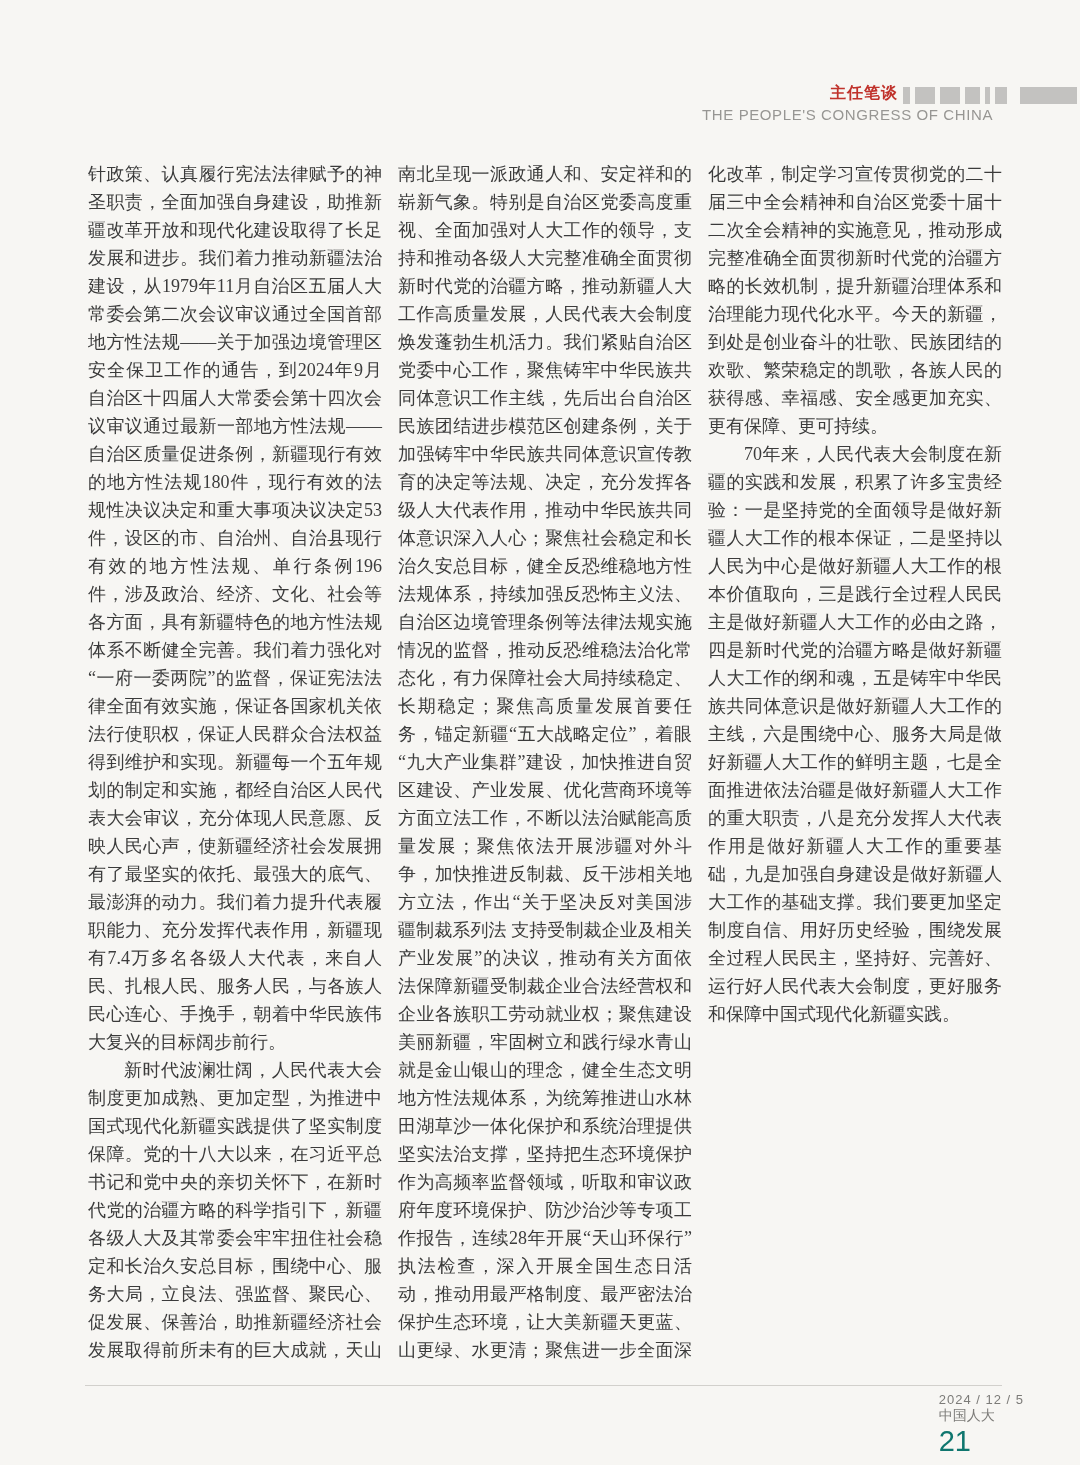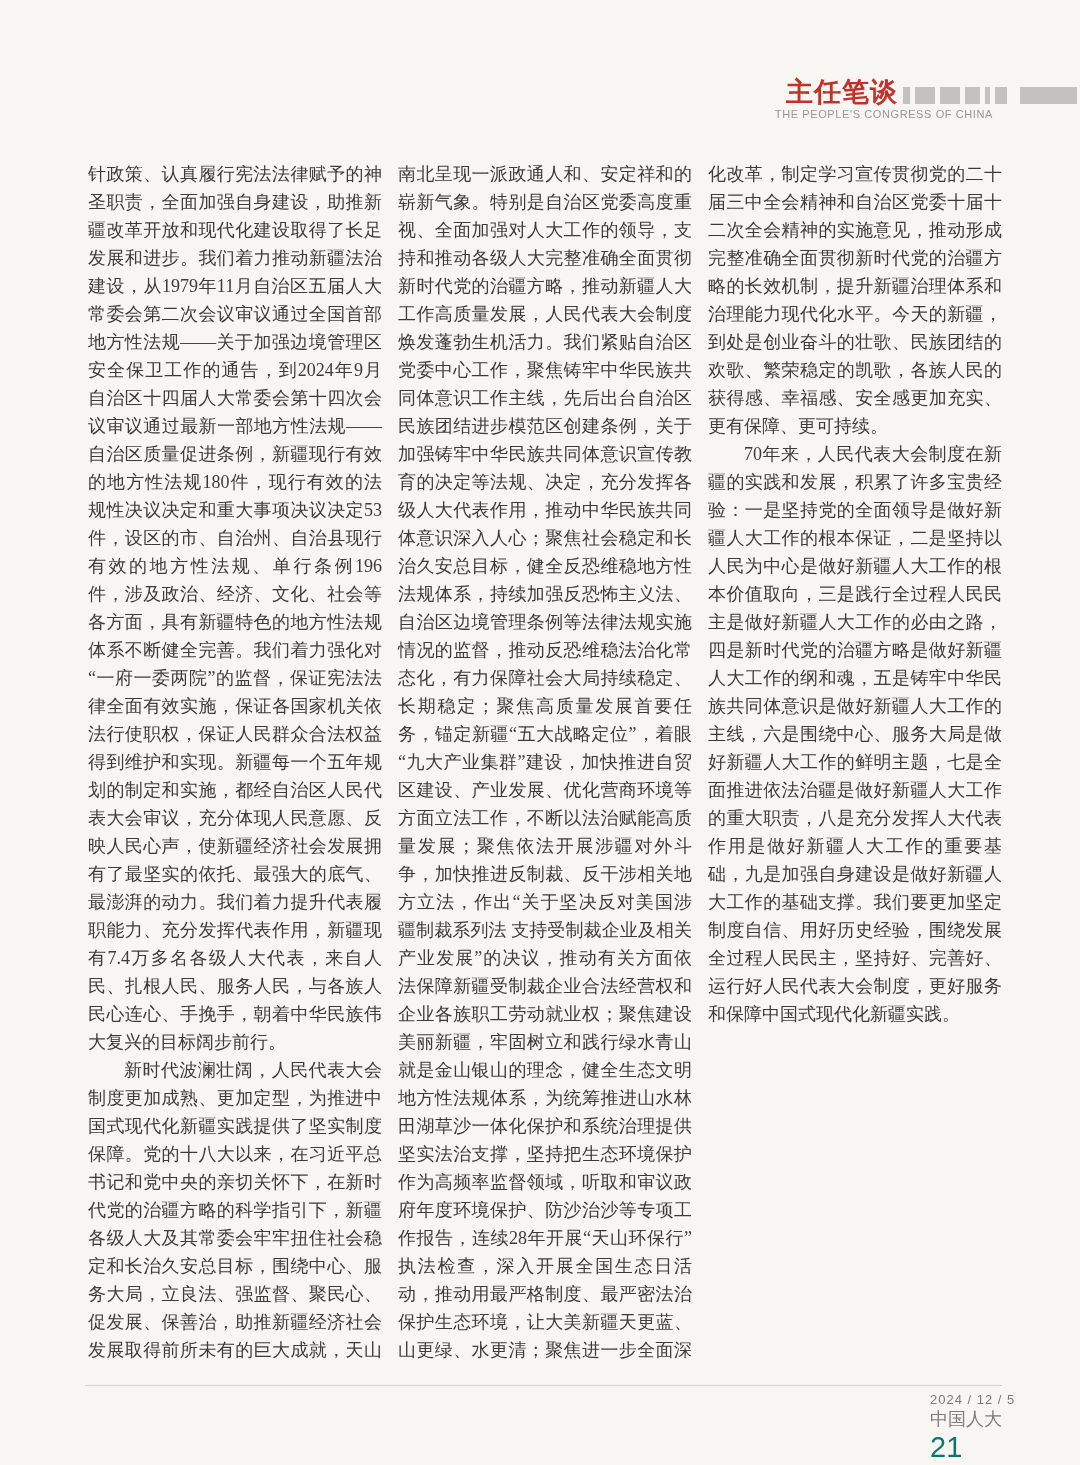"主任笔谈" .section-title { font-size: 27px -> 16px }
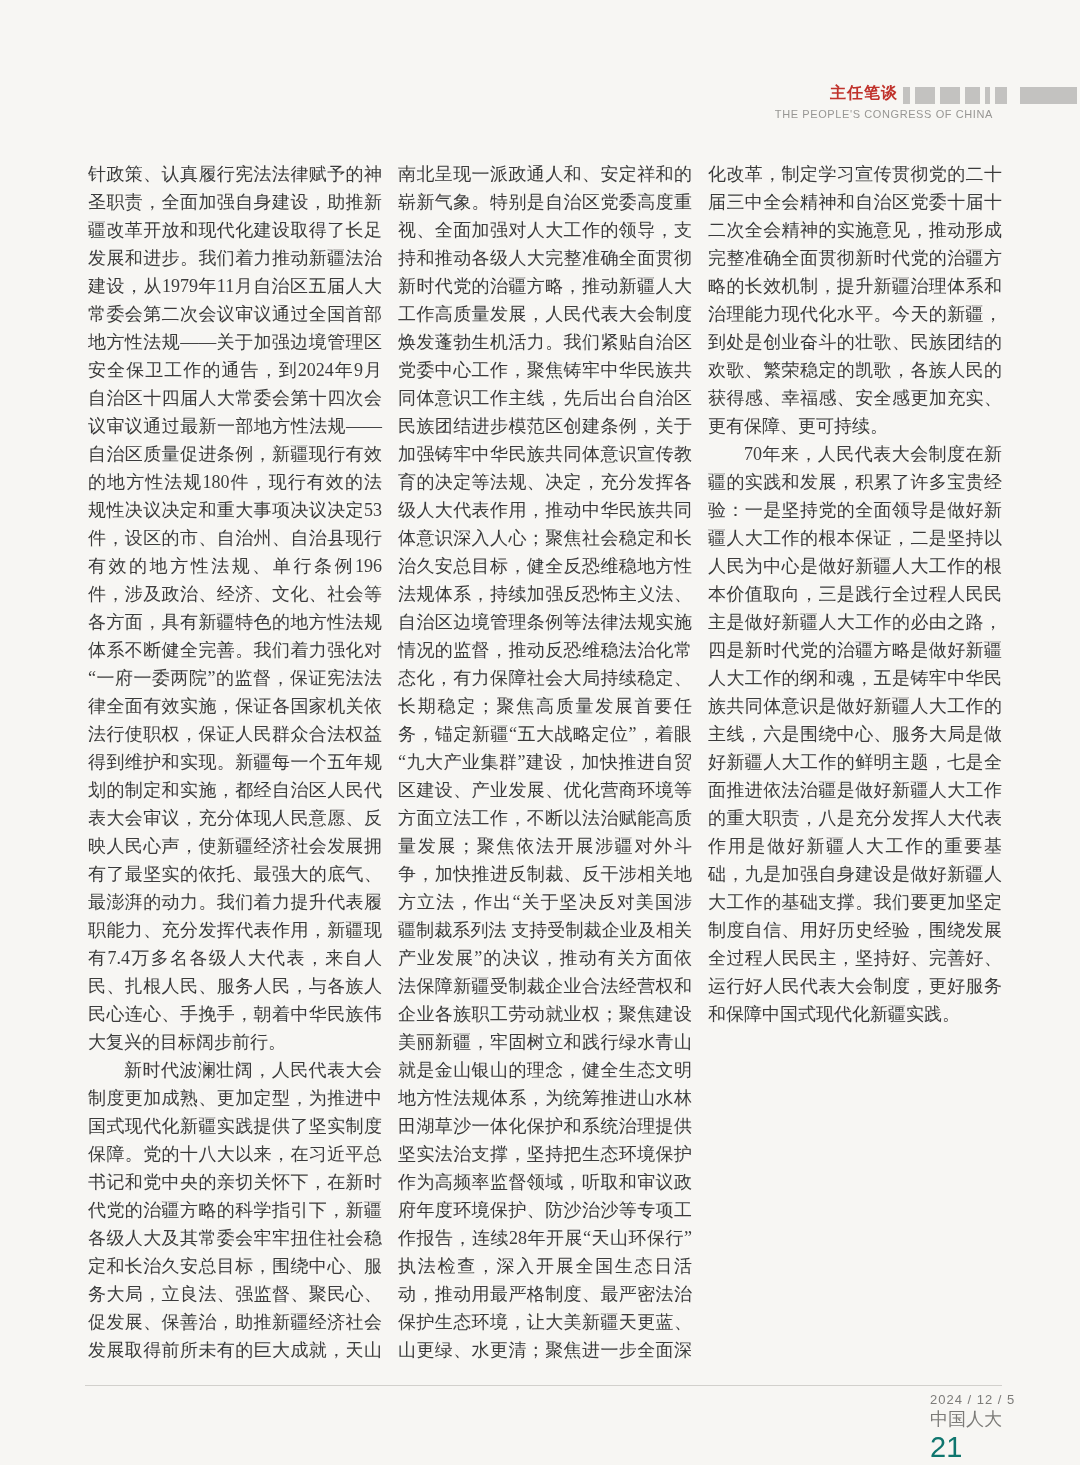"THE PEOPLE'S CONGRESS OF CHINA" .section-subtitle { font-size: 11px -> 15px }
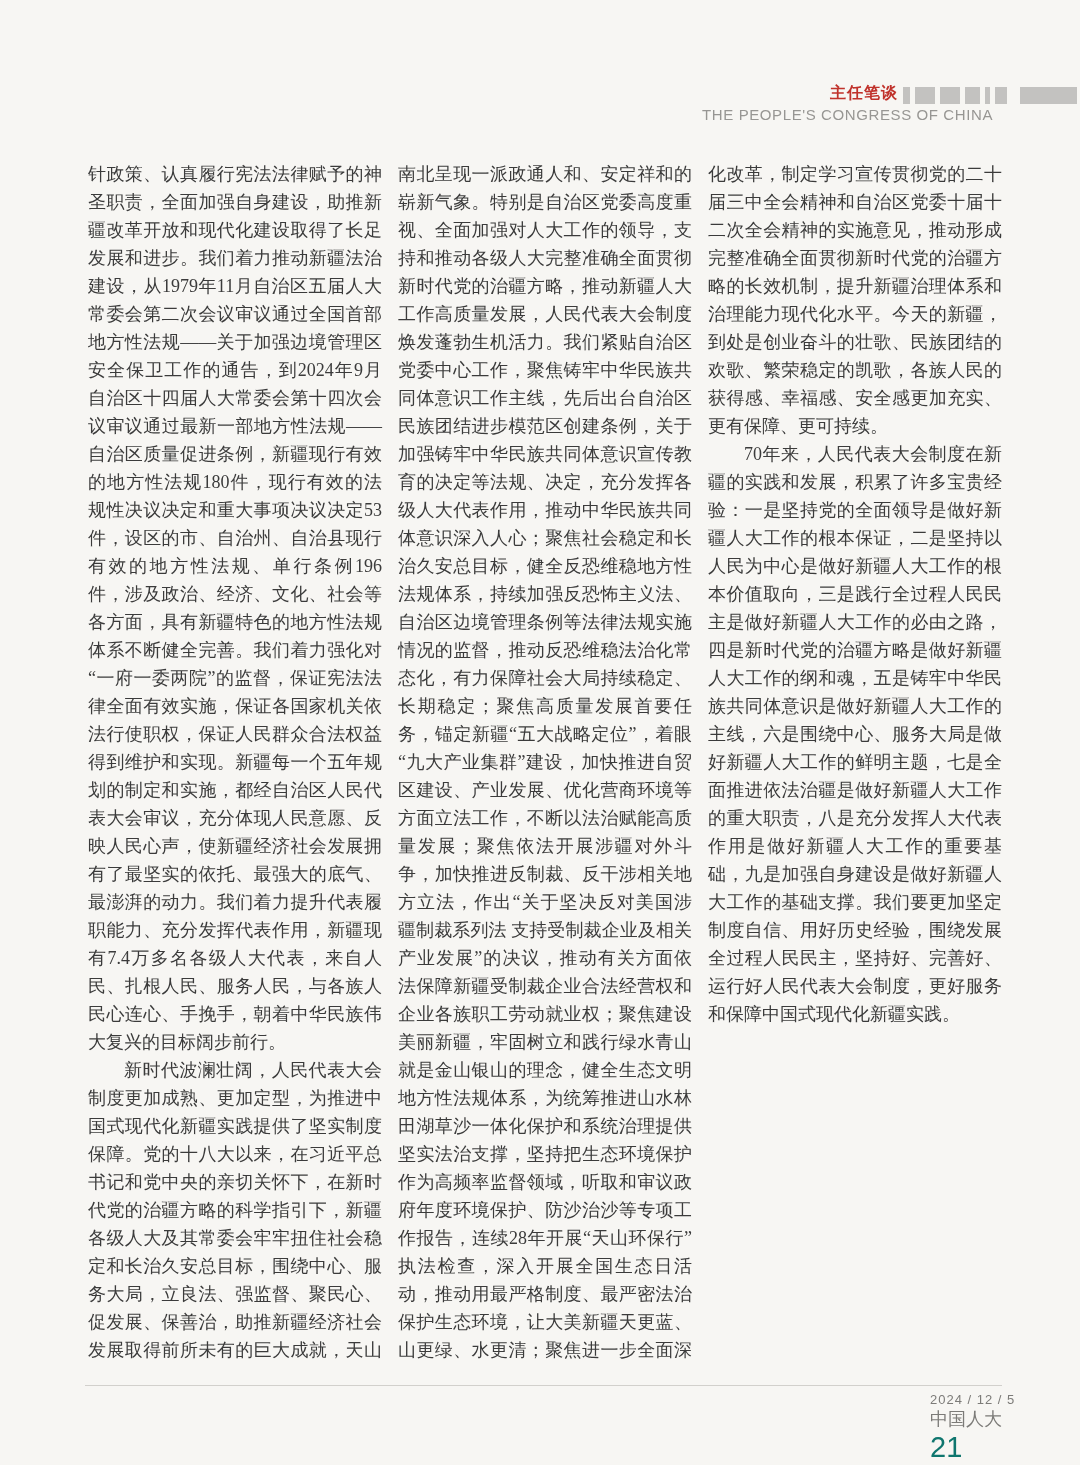"中国人大" .footer-mag { font-size: 18px -> 14px }
